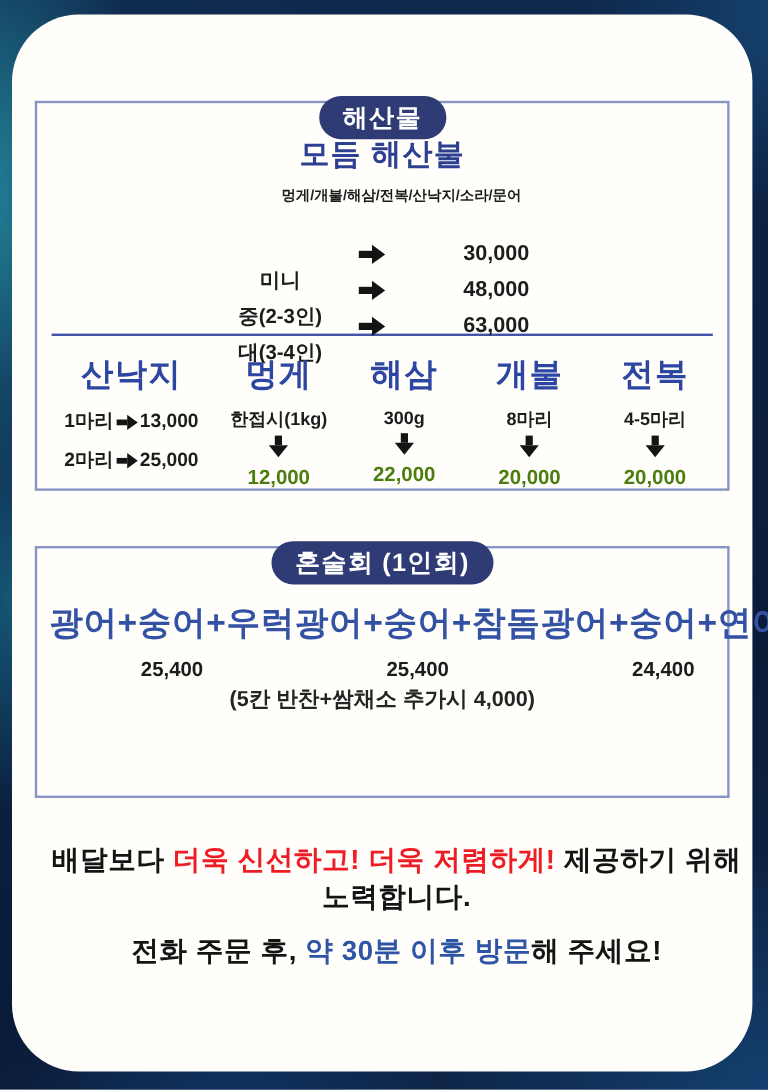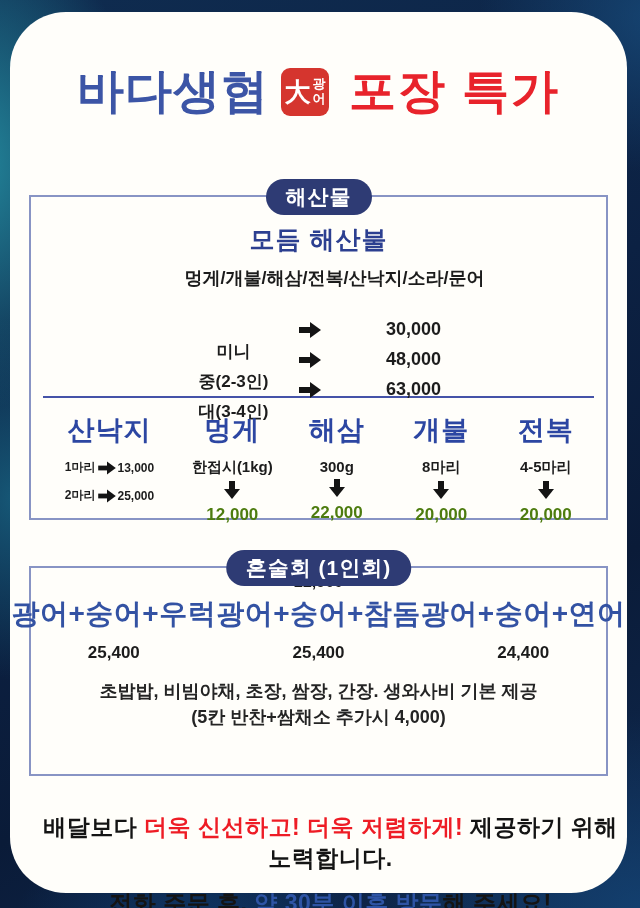"바다생협" div.title-row { html: <div> <span>바다생협</span> <span> <span>大</span> <span> <span>광</span> <span>어</span> </span> </span> <span>포장 특가</span> </div> -> none }
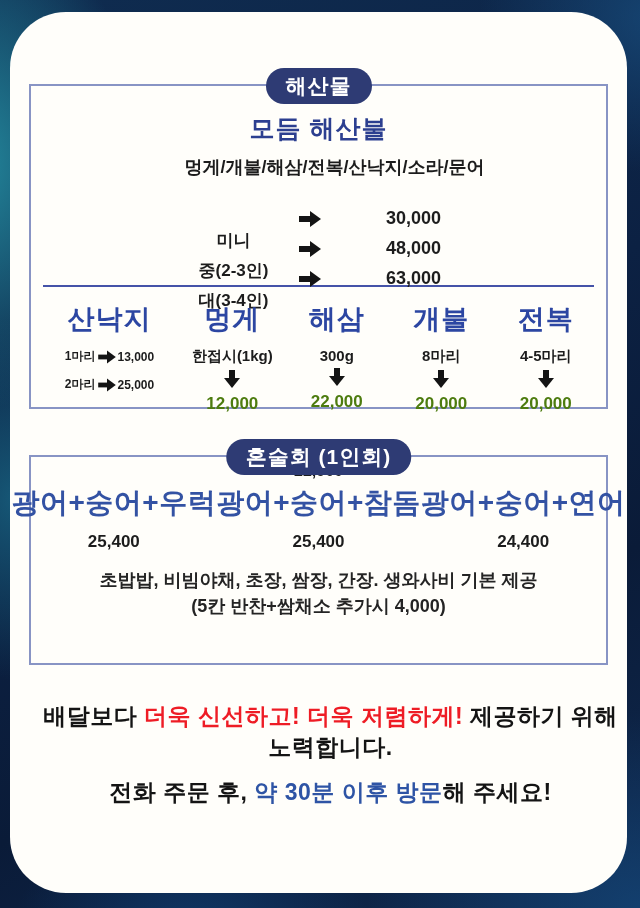"해산물" .section-pill { top: 0 -> 12px }
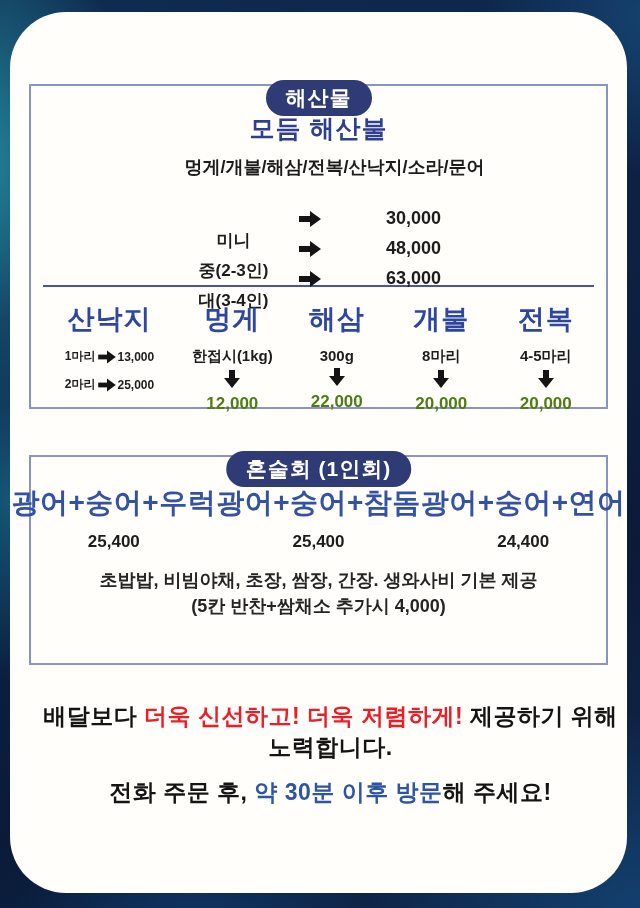"멍게/개불/해삼/전복/산낙지/소라/문어" .set-subtitle { font-size: 18px -> 12px }
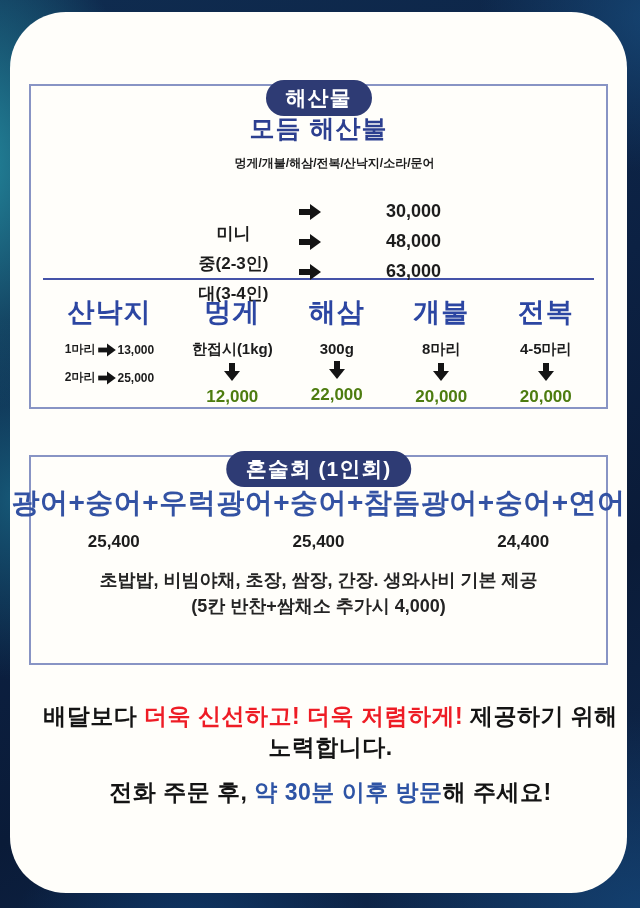"1마리" .pair-row { font-size: 12px -> 16px }
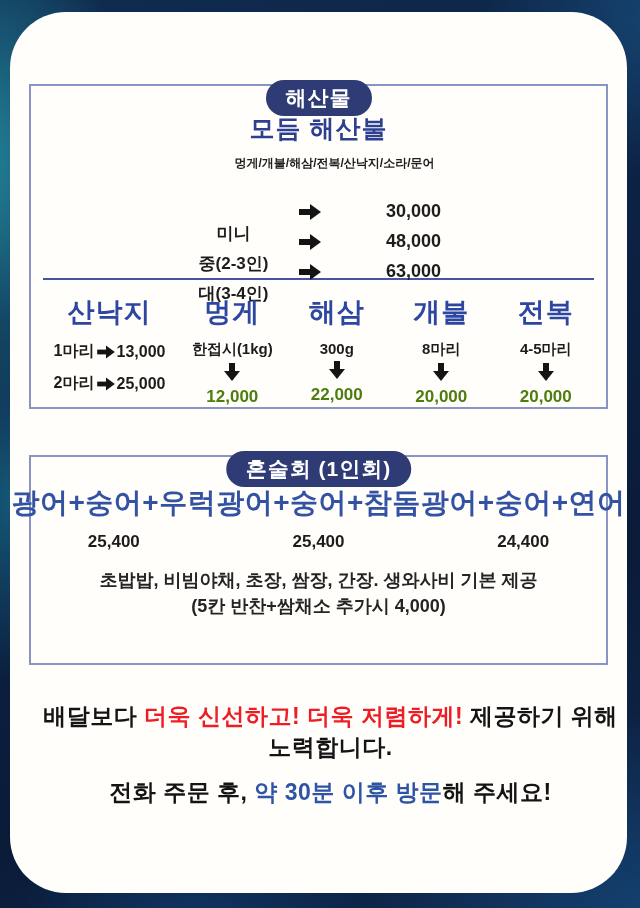"광어+숭어+우럭" .solo-items { justify-content: center -> flex-start; margin-top: 4px -> 20px }
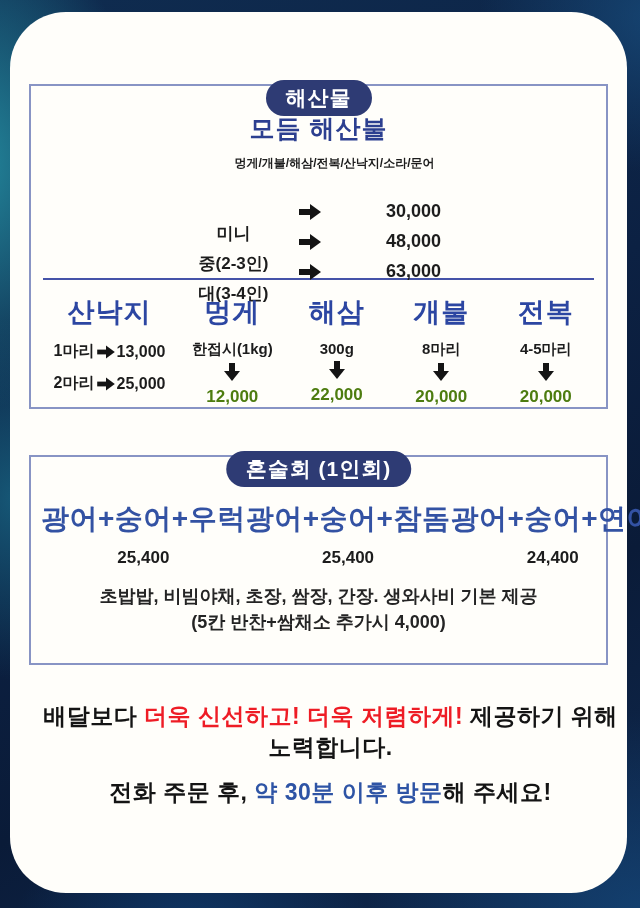"초밥밥, 비빔야채, 초장, 쌈장, 간장." div.included { html: <div>초밥밥, 비빔야채, 초장, 쌈장, 간장. 생와사비 기본 제공</div> -> none }
